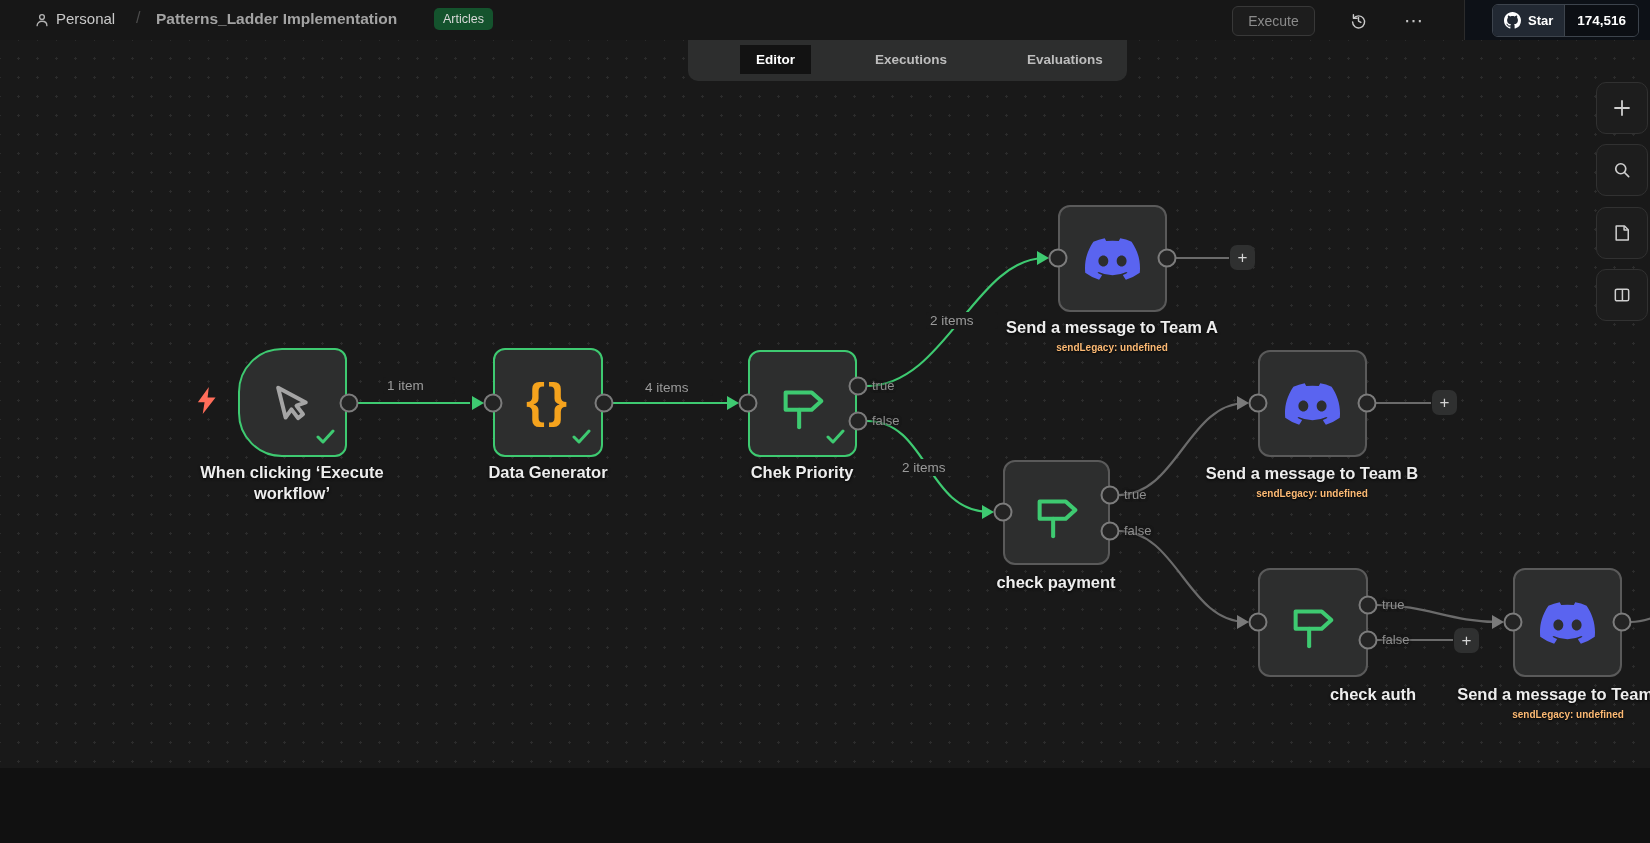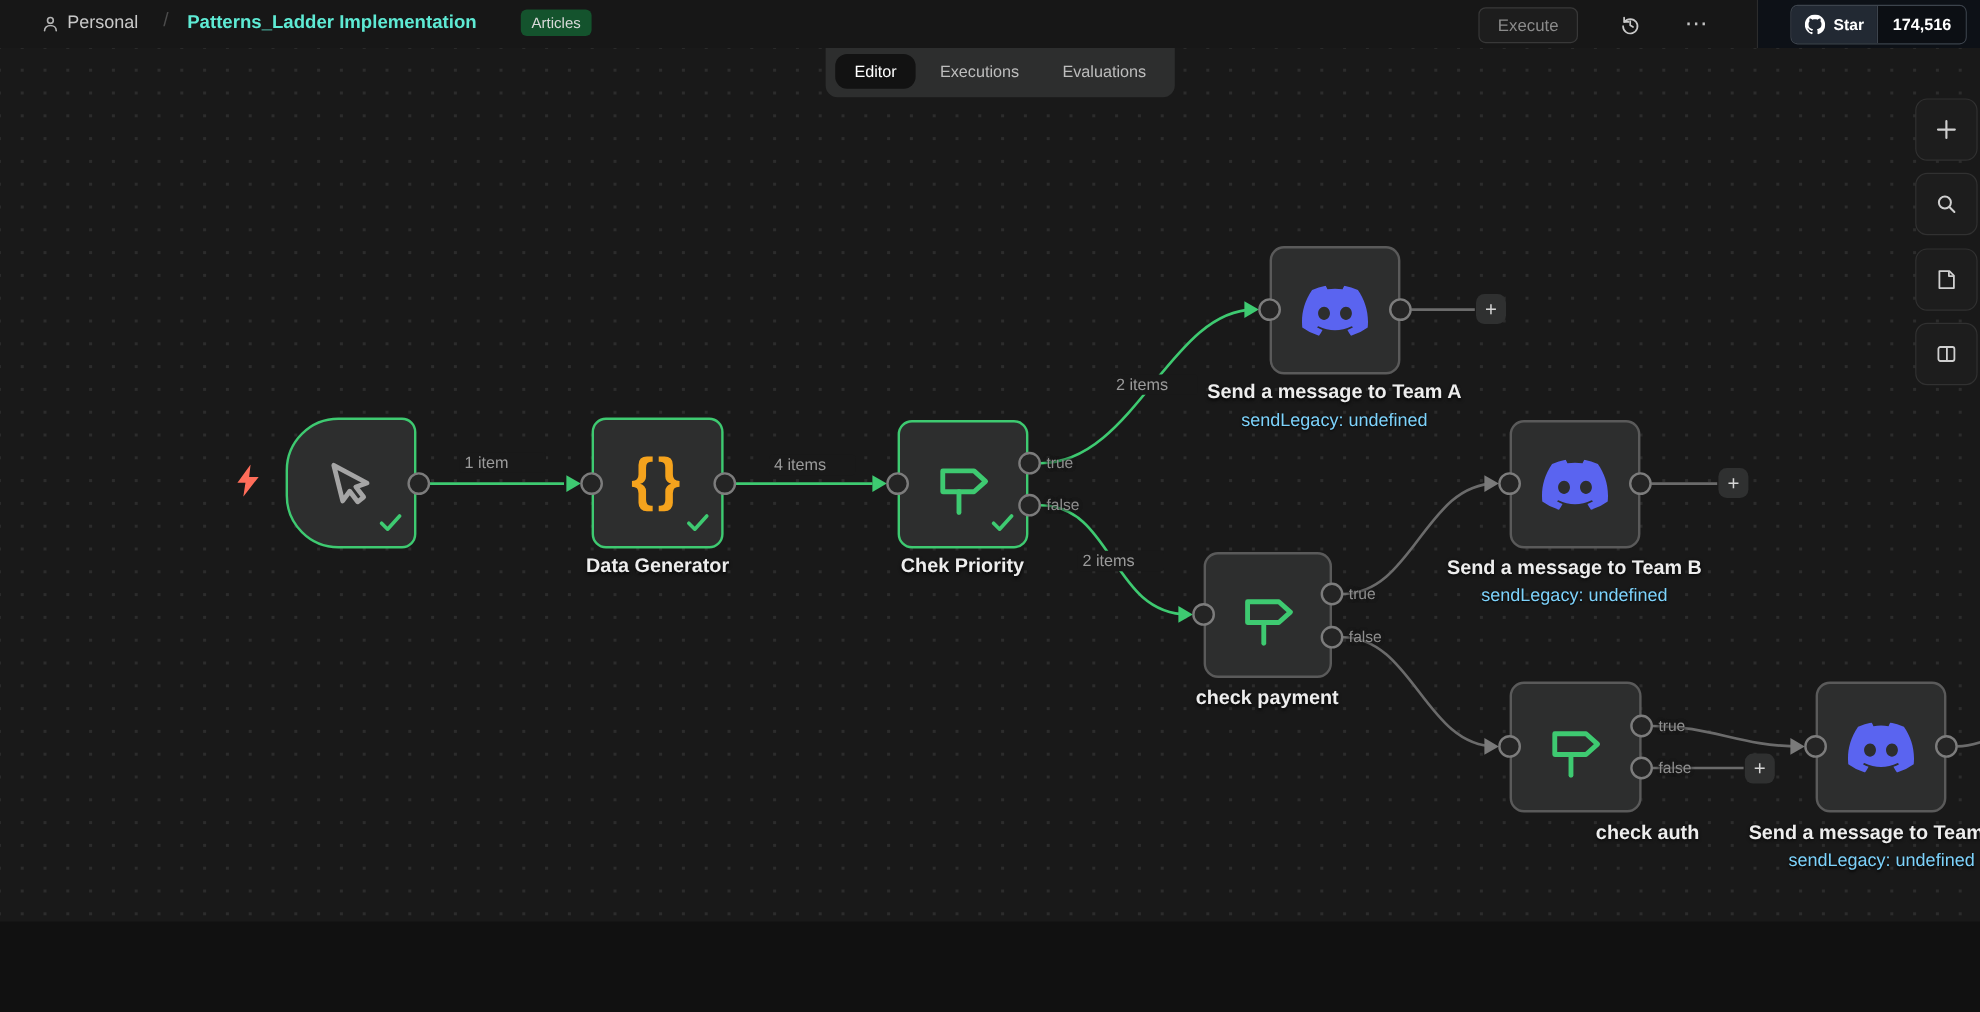"Patterns_Ladder Implementation" .wf-title { color: #5eead4 -> #a3a3a3 }
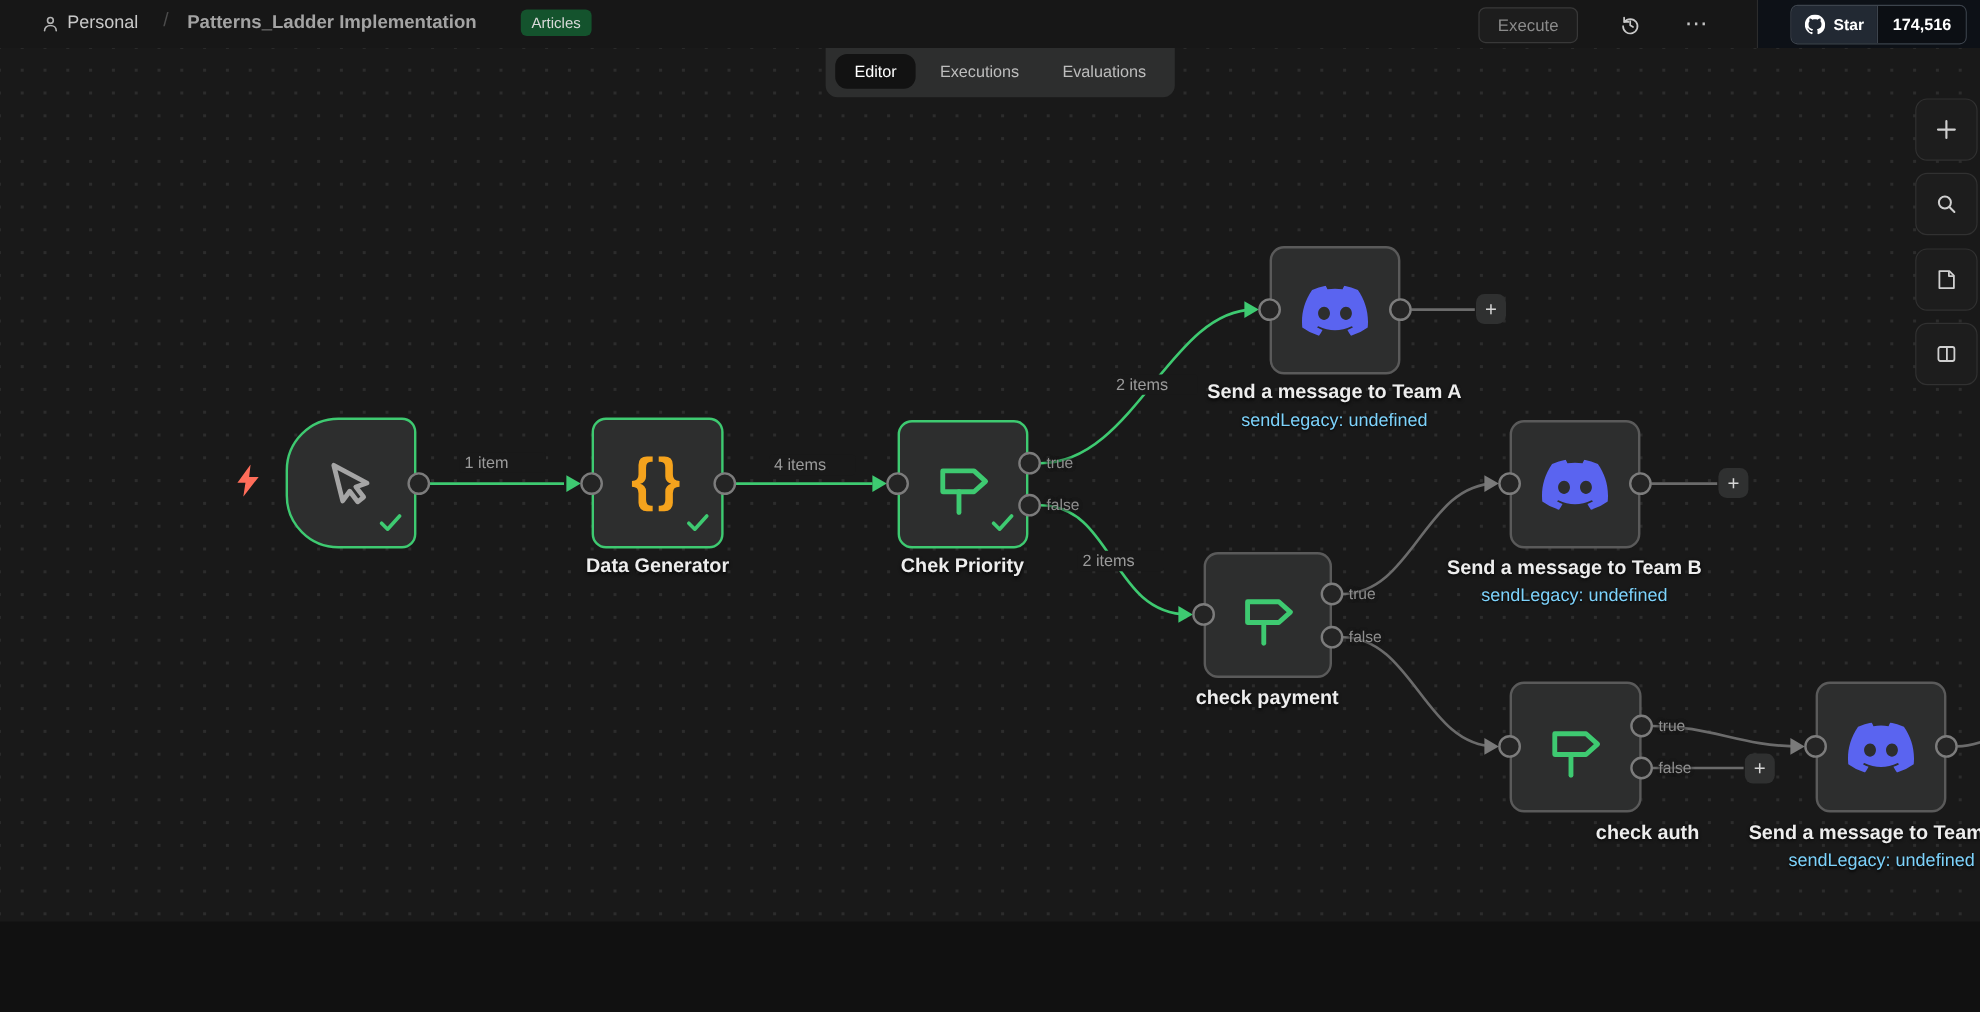"Editor" .tab { border-radius: 10px -> 0; font-weight: 400 -> 700; margin-left: none -> 44px }
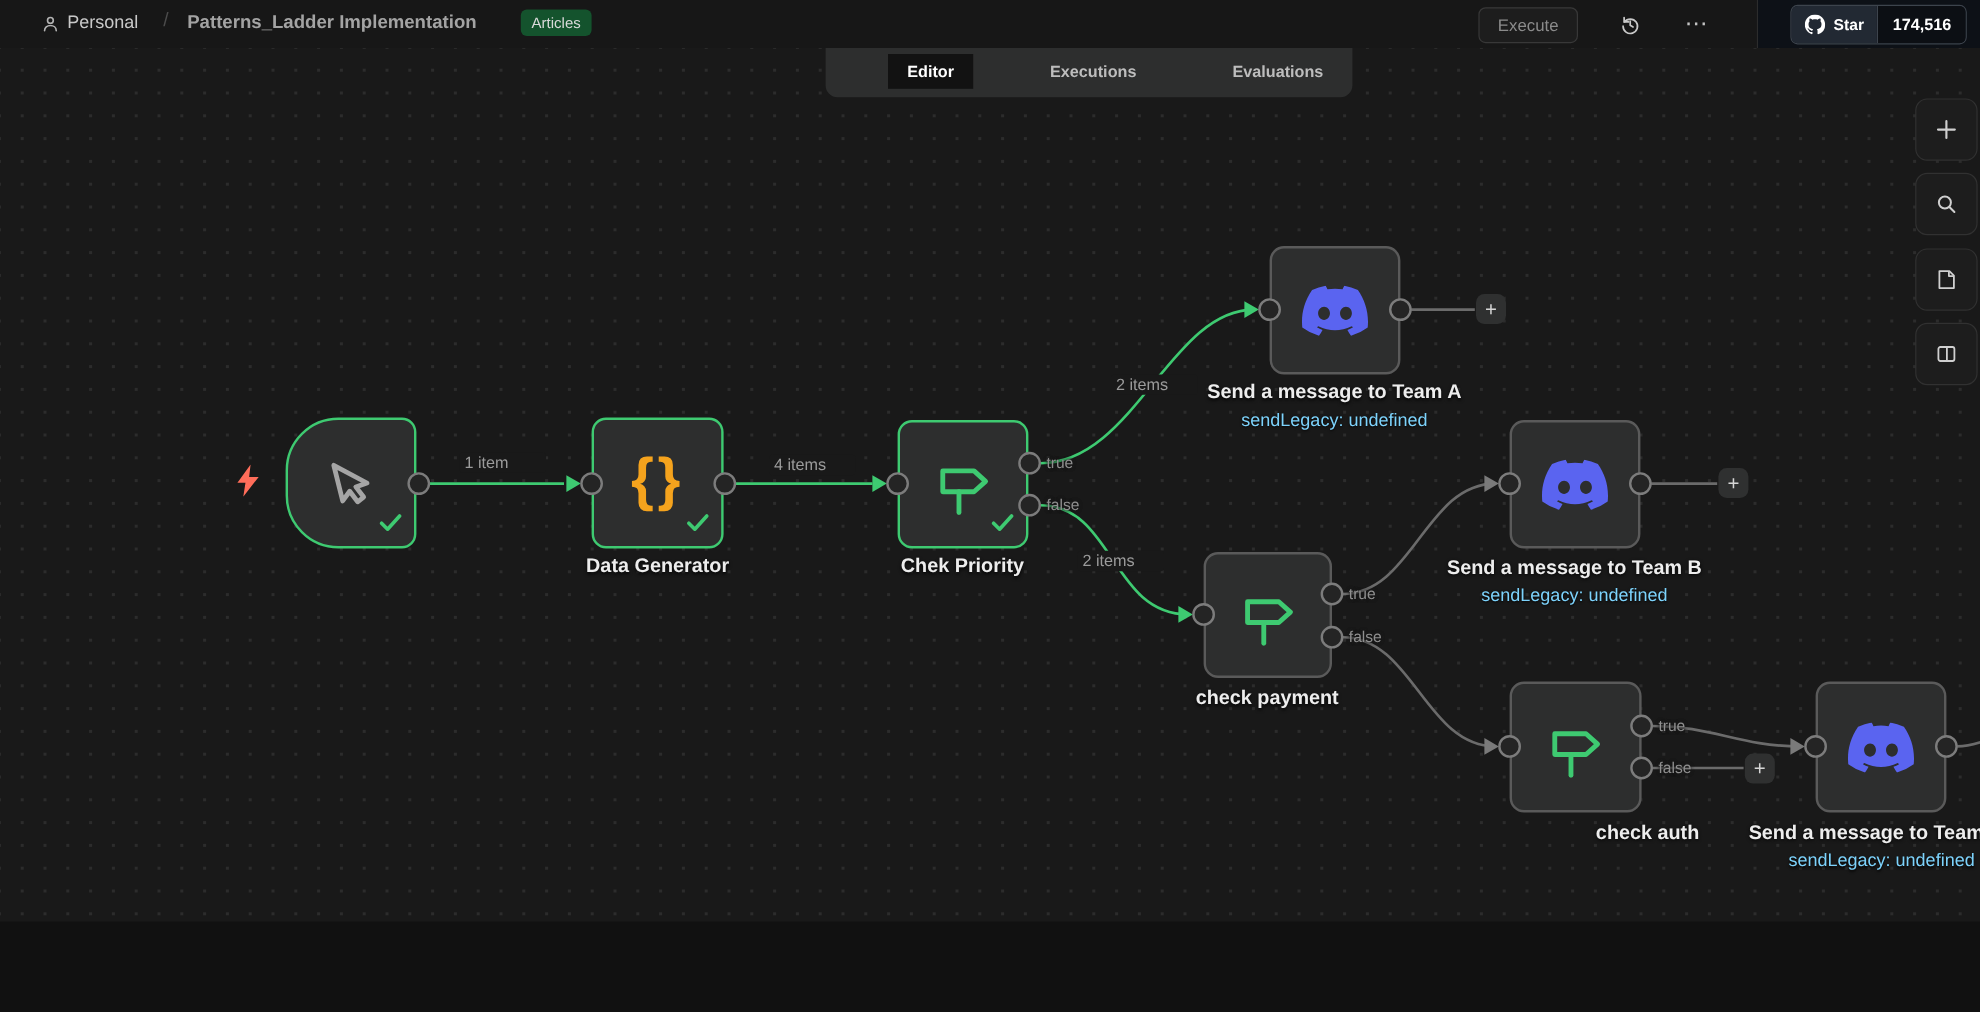"sendLegacy: undefined" .node-sub { color: #7dd3fc -> #fdba74; font-size: 15px -> 10px; font-weight: 400 -> 700 }
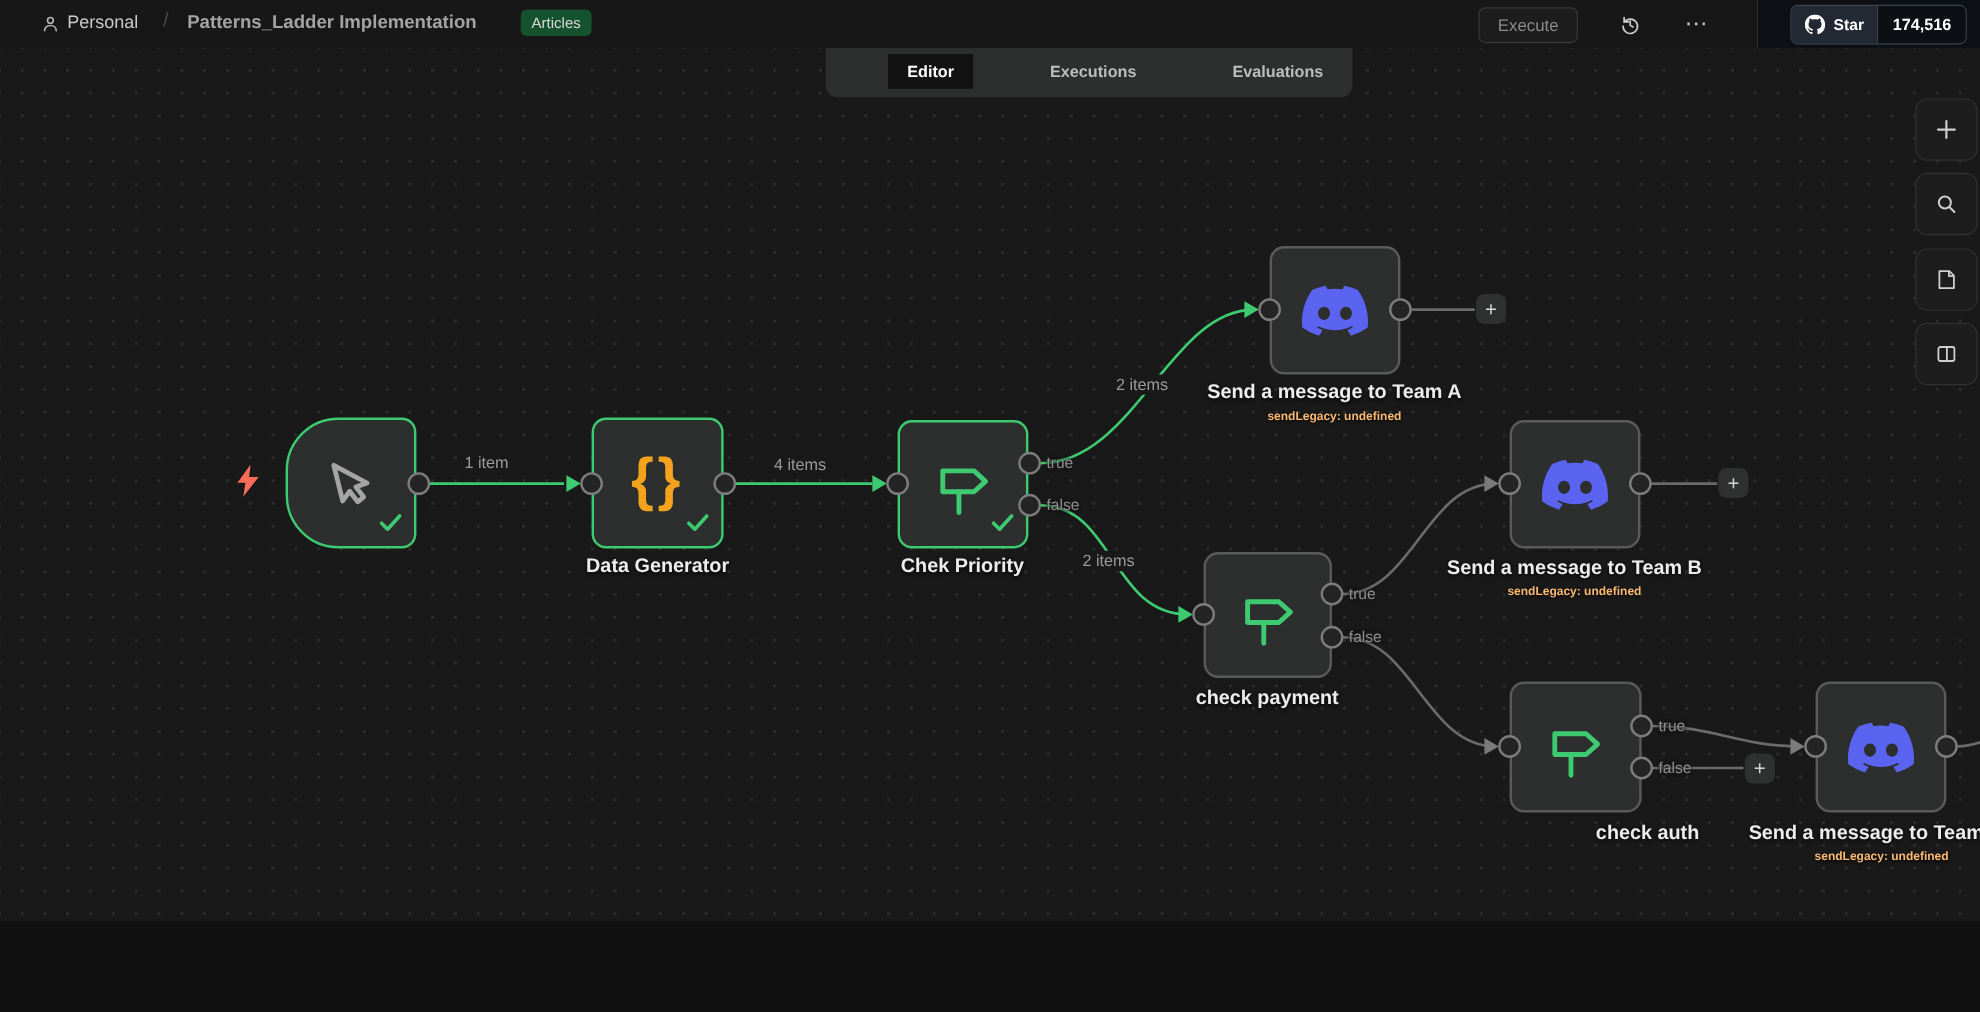"When clicking ‘Execute workflow’" div.node-label { html: none -> <div> <div>When clicking ‘Execute workflow’</div> </div> }
